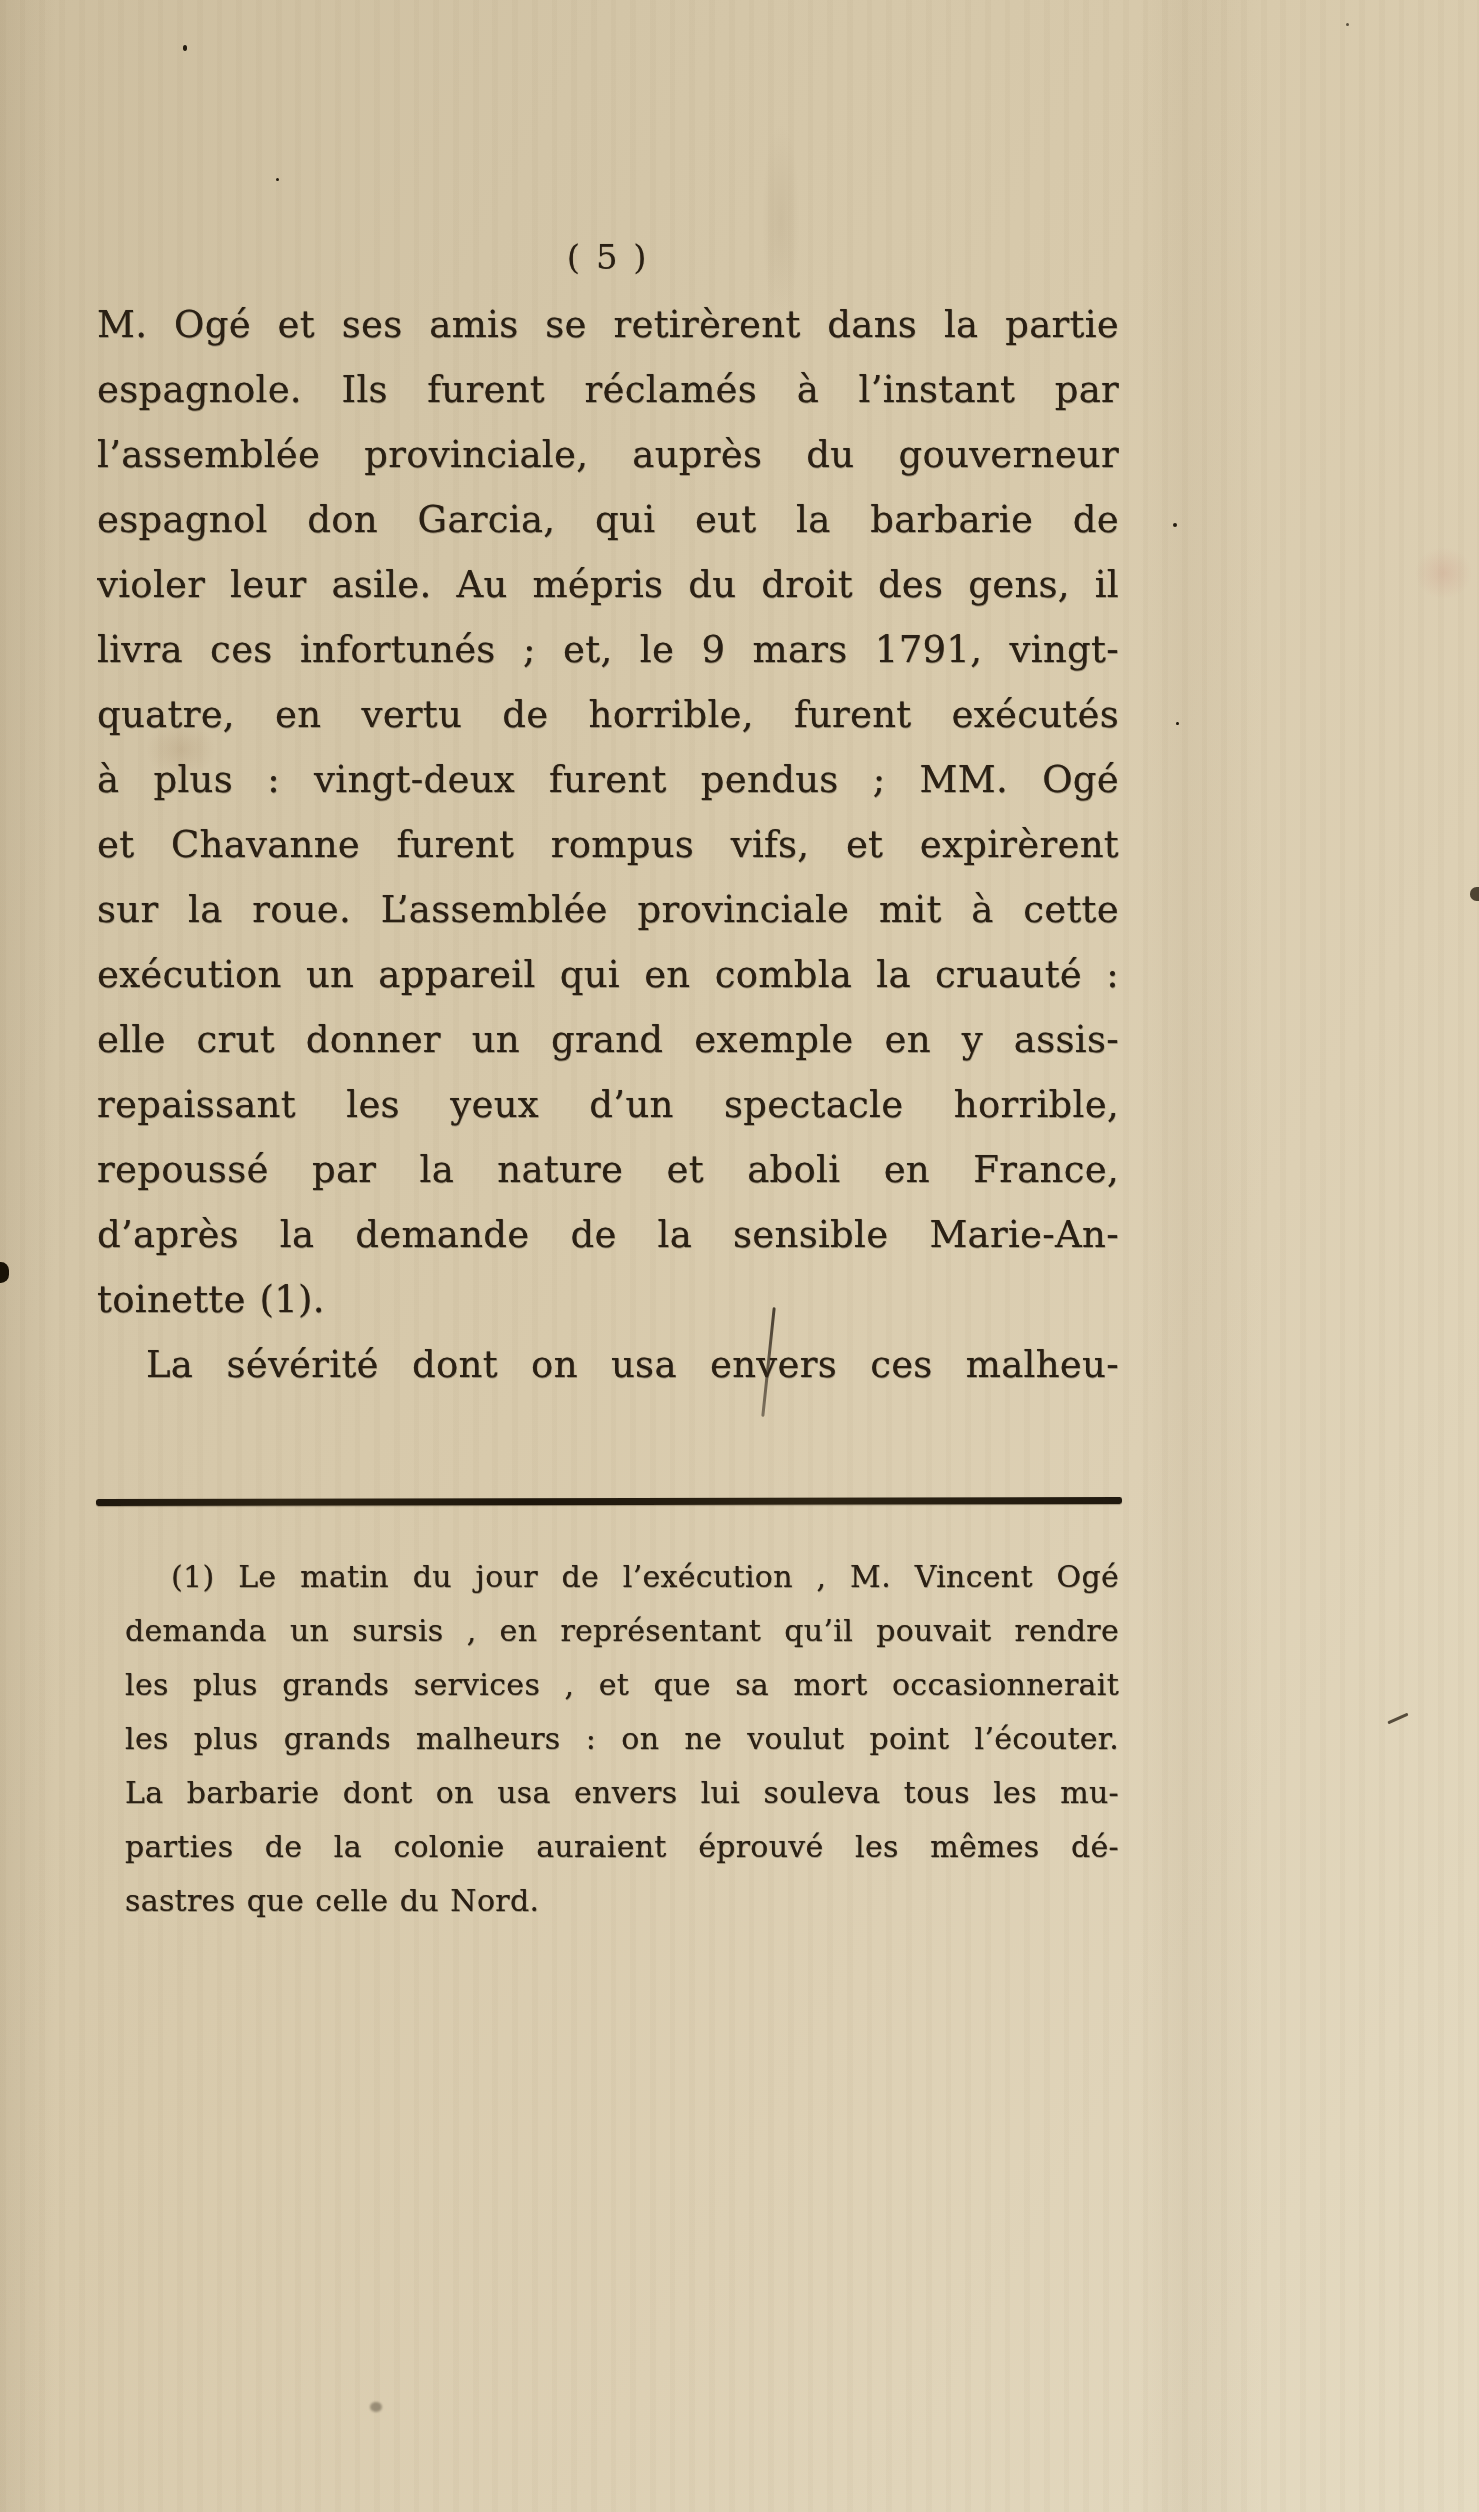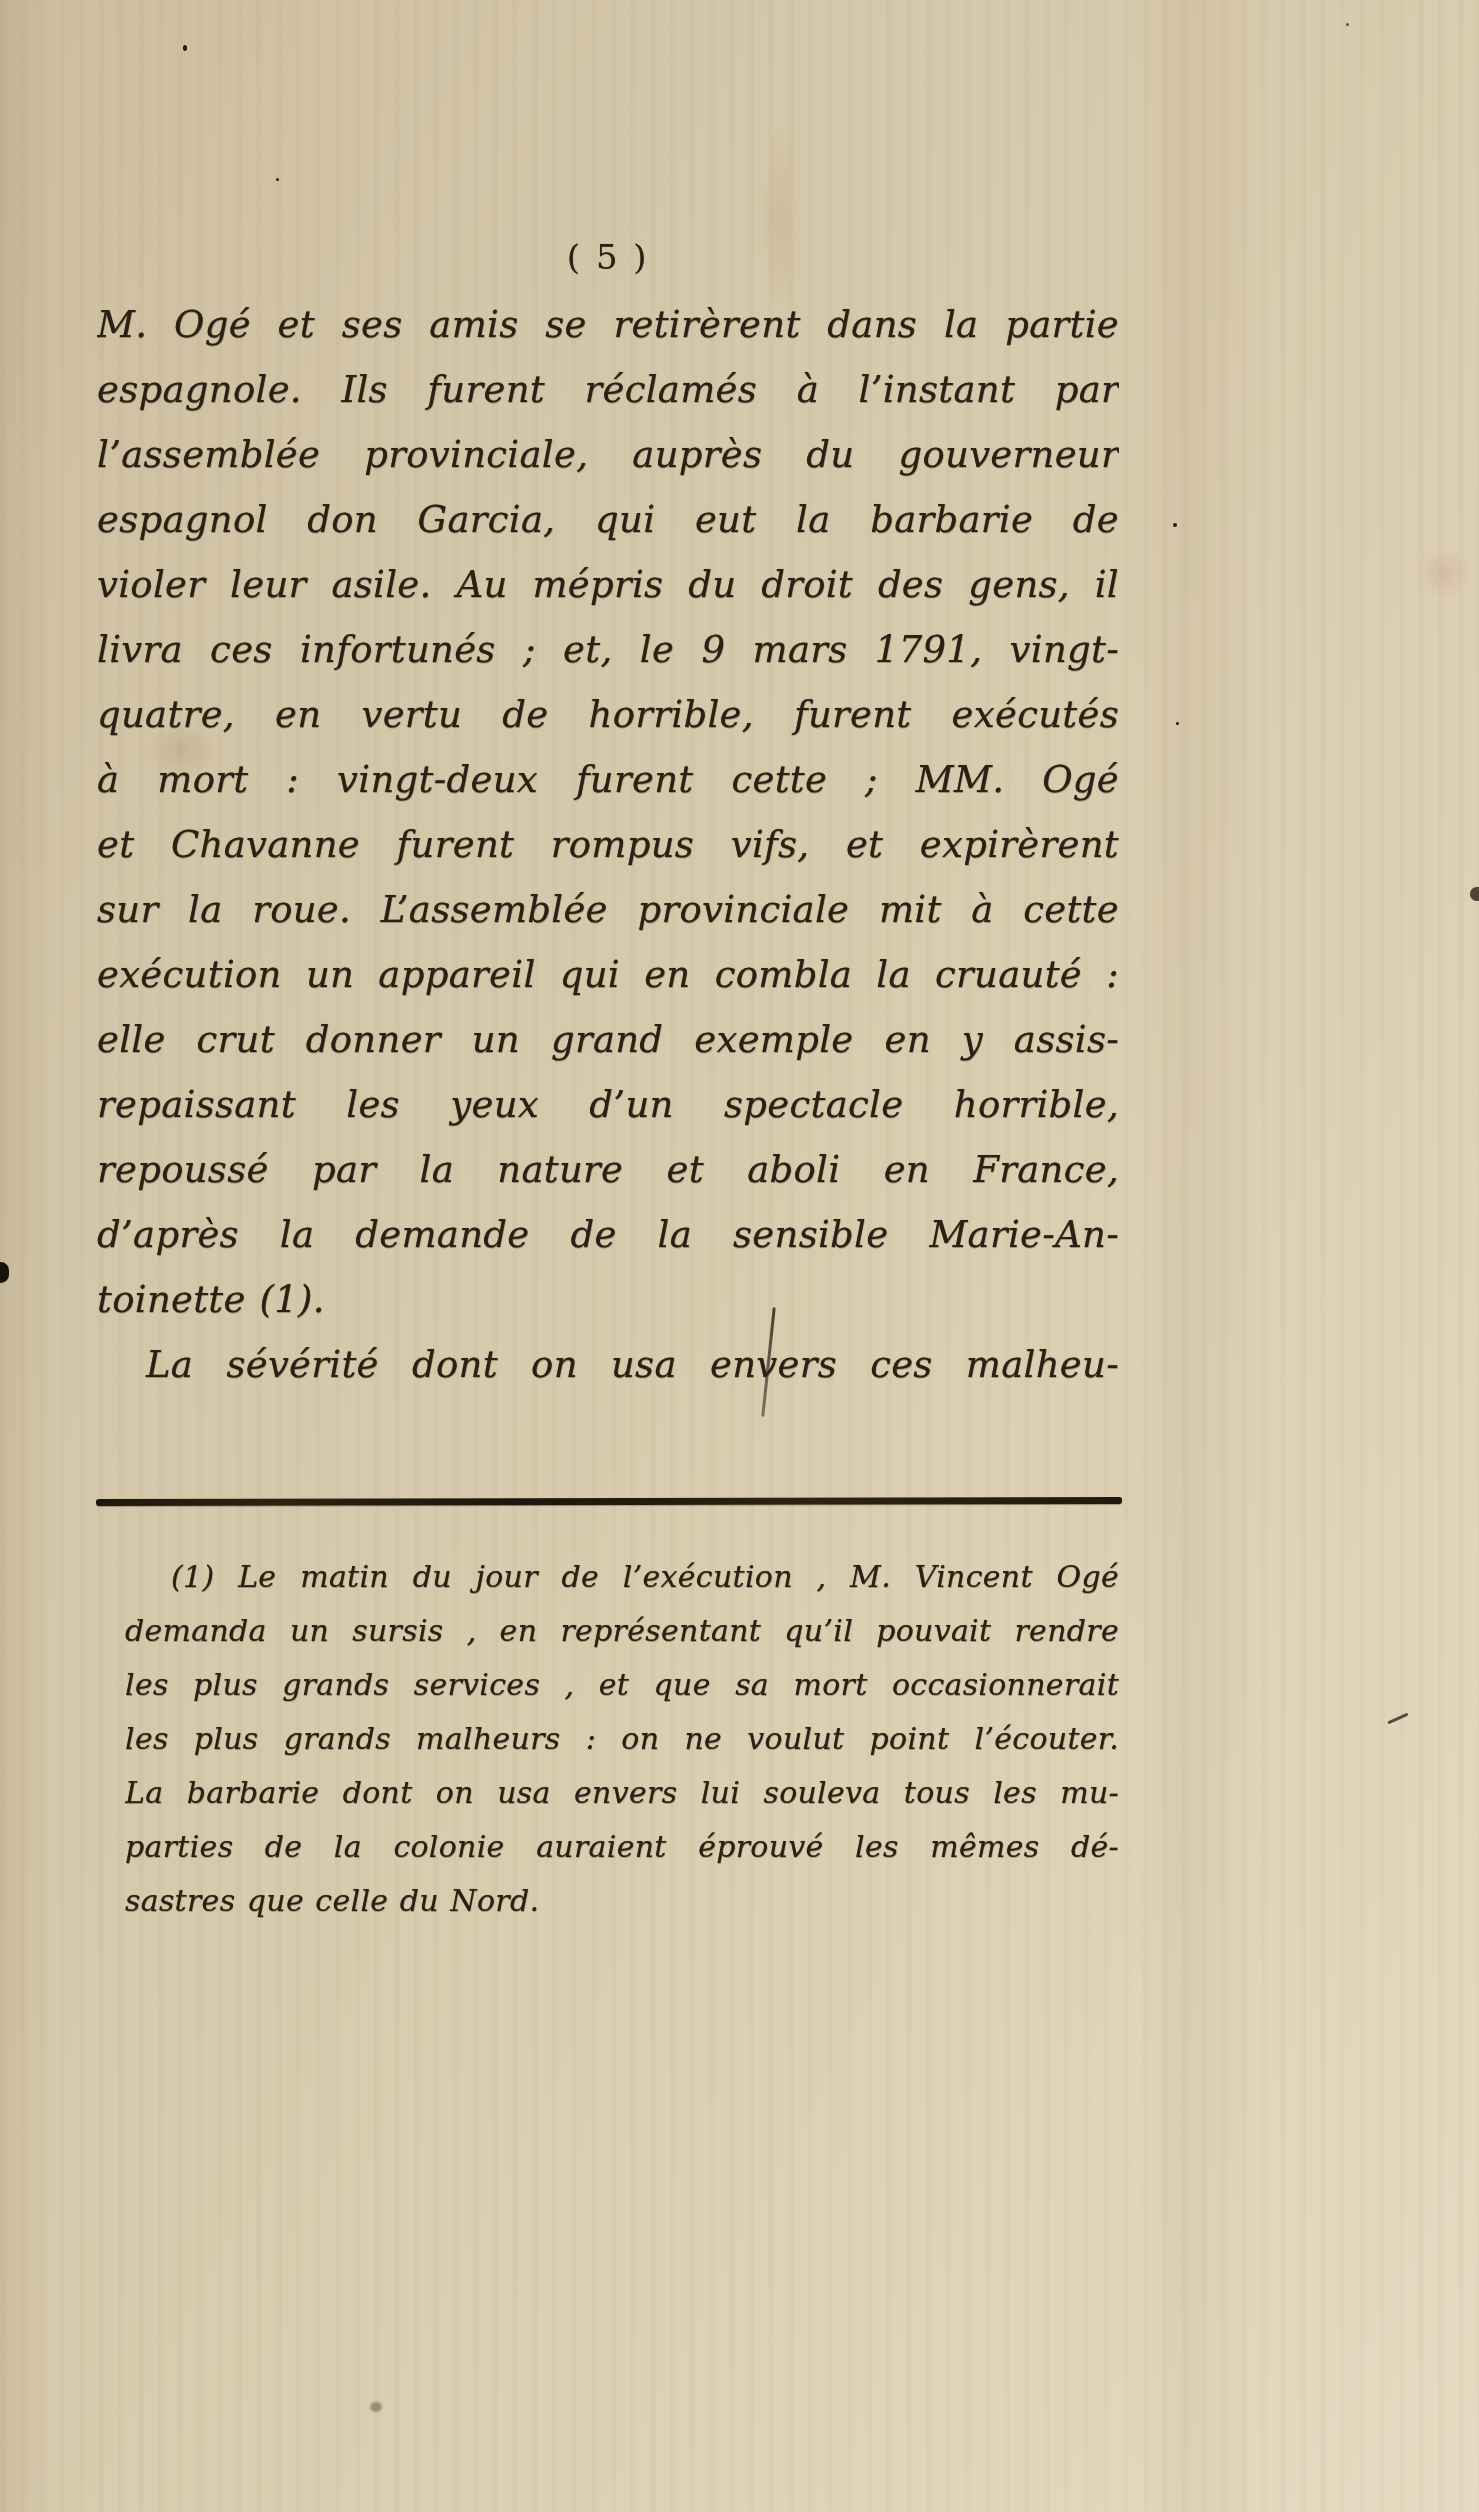"M. Ogé et ses amis" .textline { font-style: italic -> none }
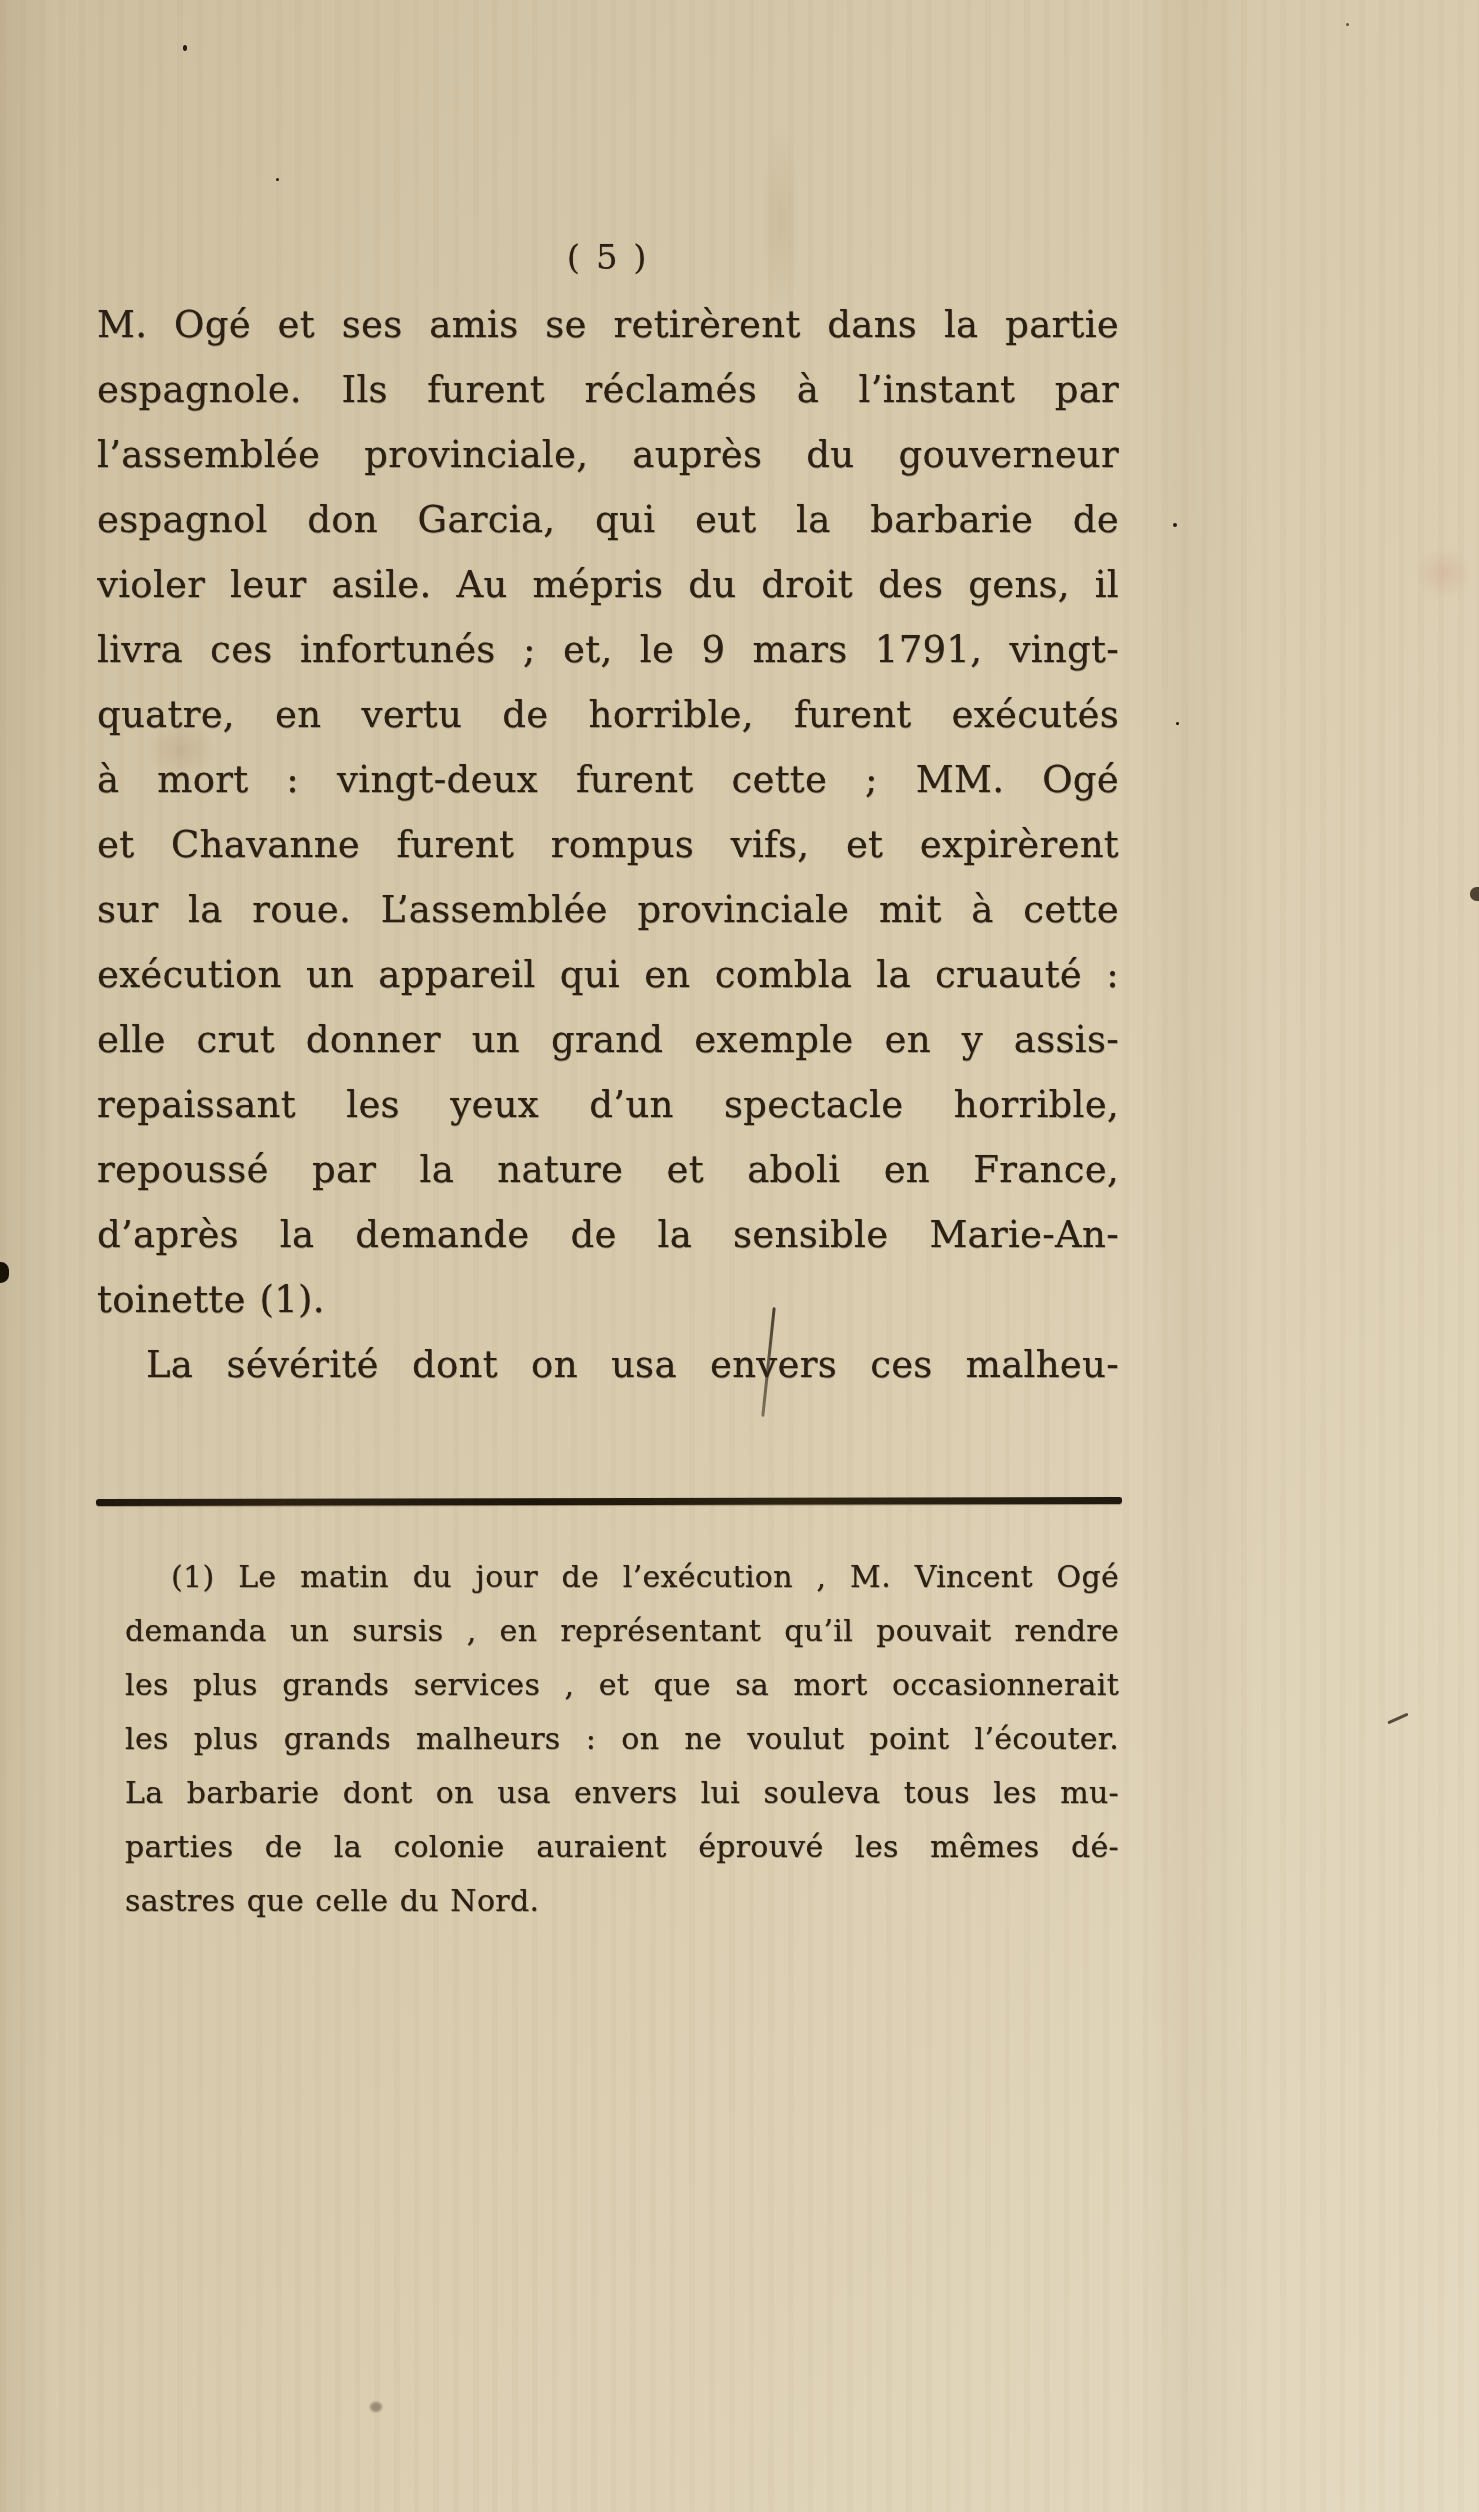"à mort : vingt-deux furent" div.textline { text: mort : vingt-deux furent cette -> plus : vingt-deux furent pendus }
